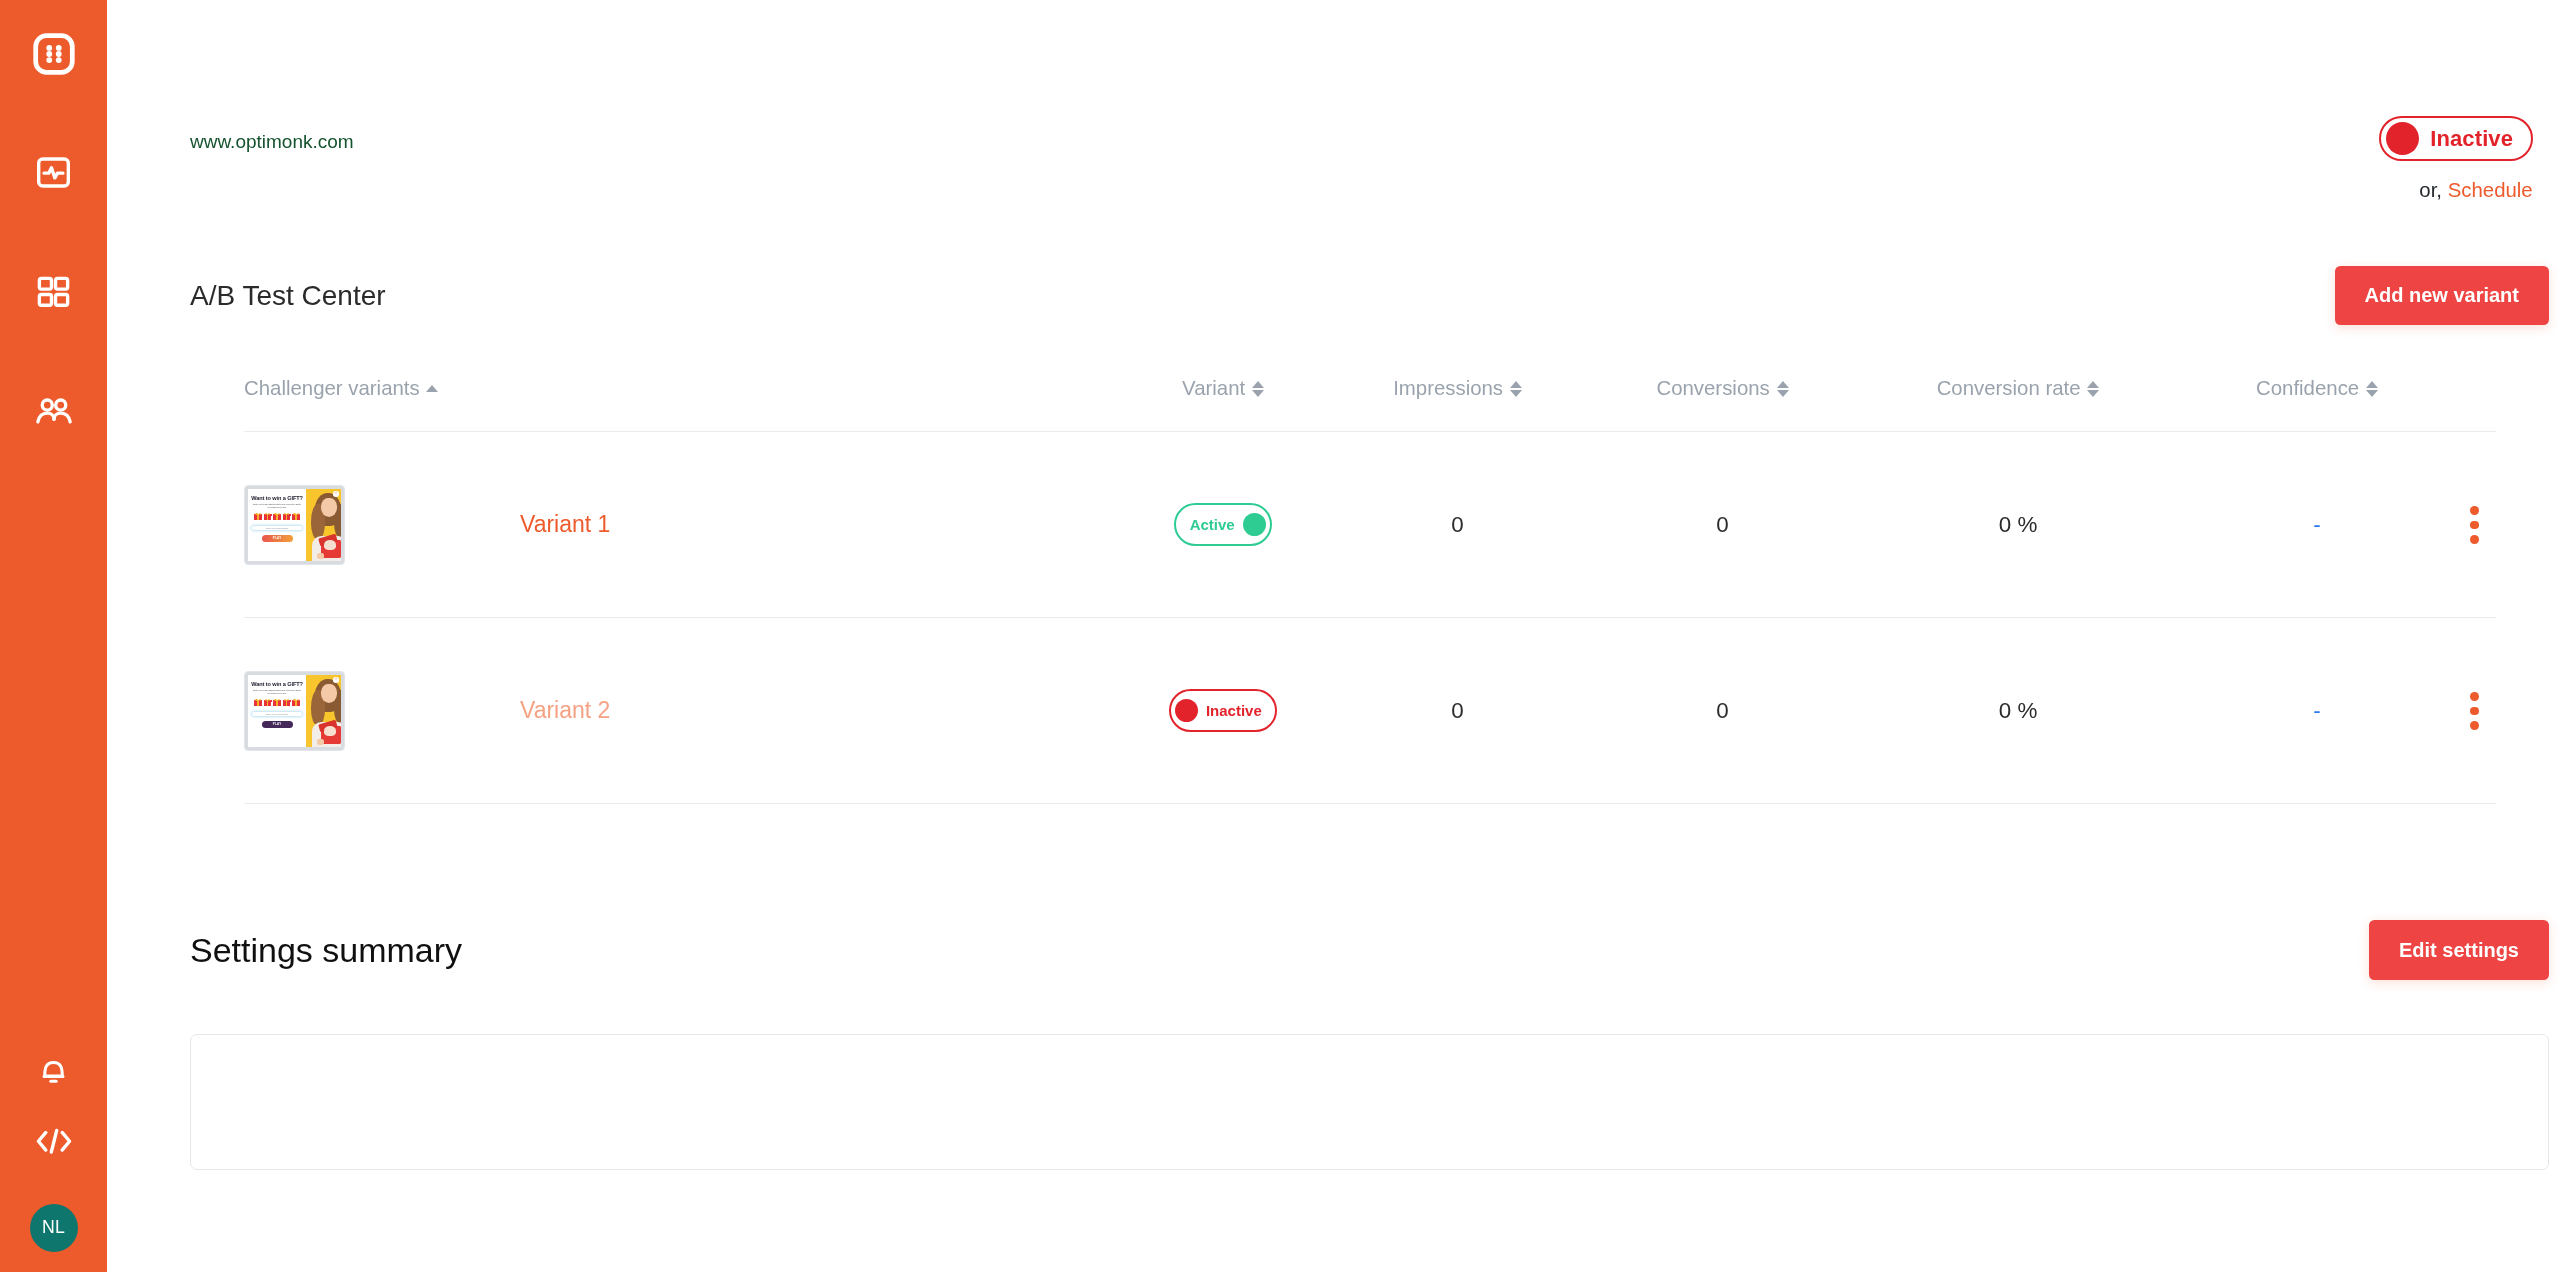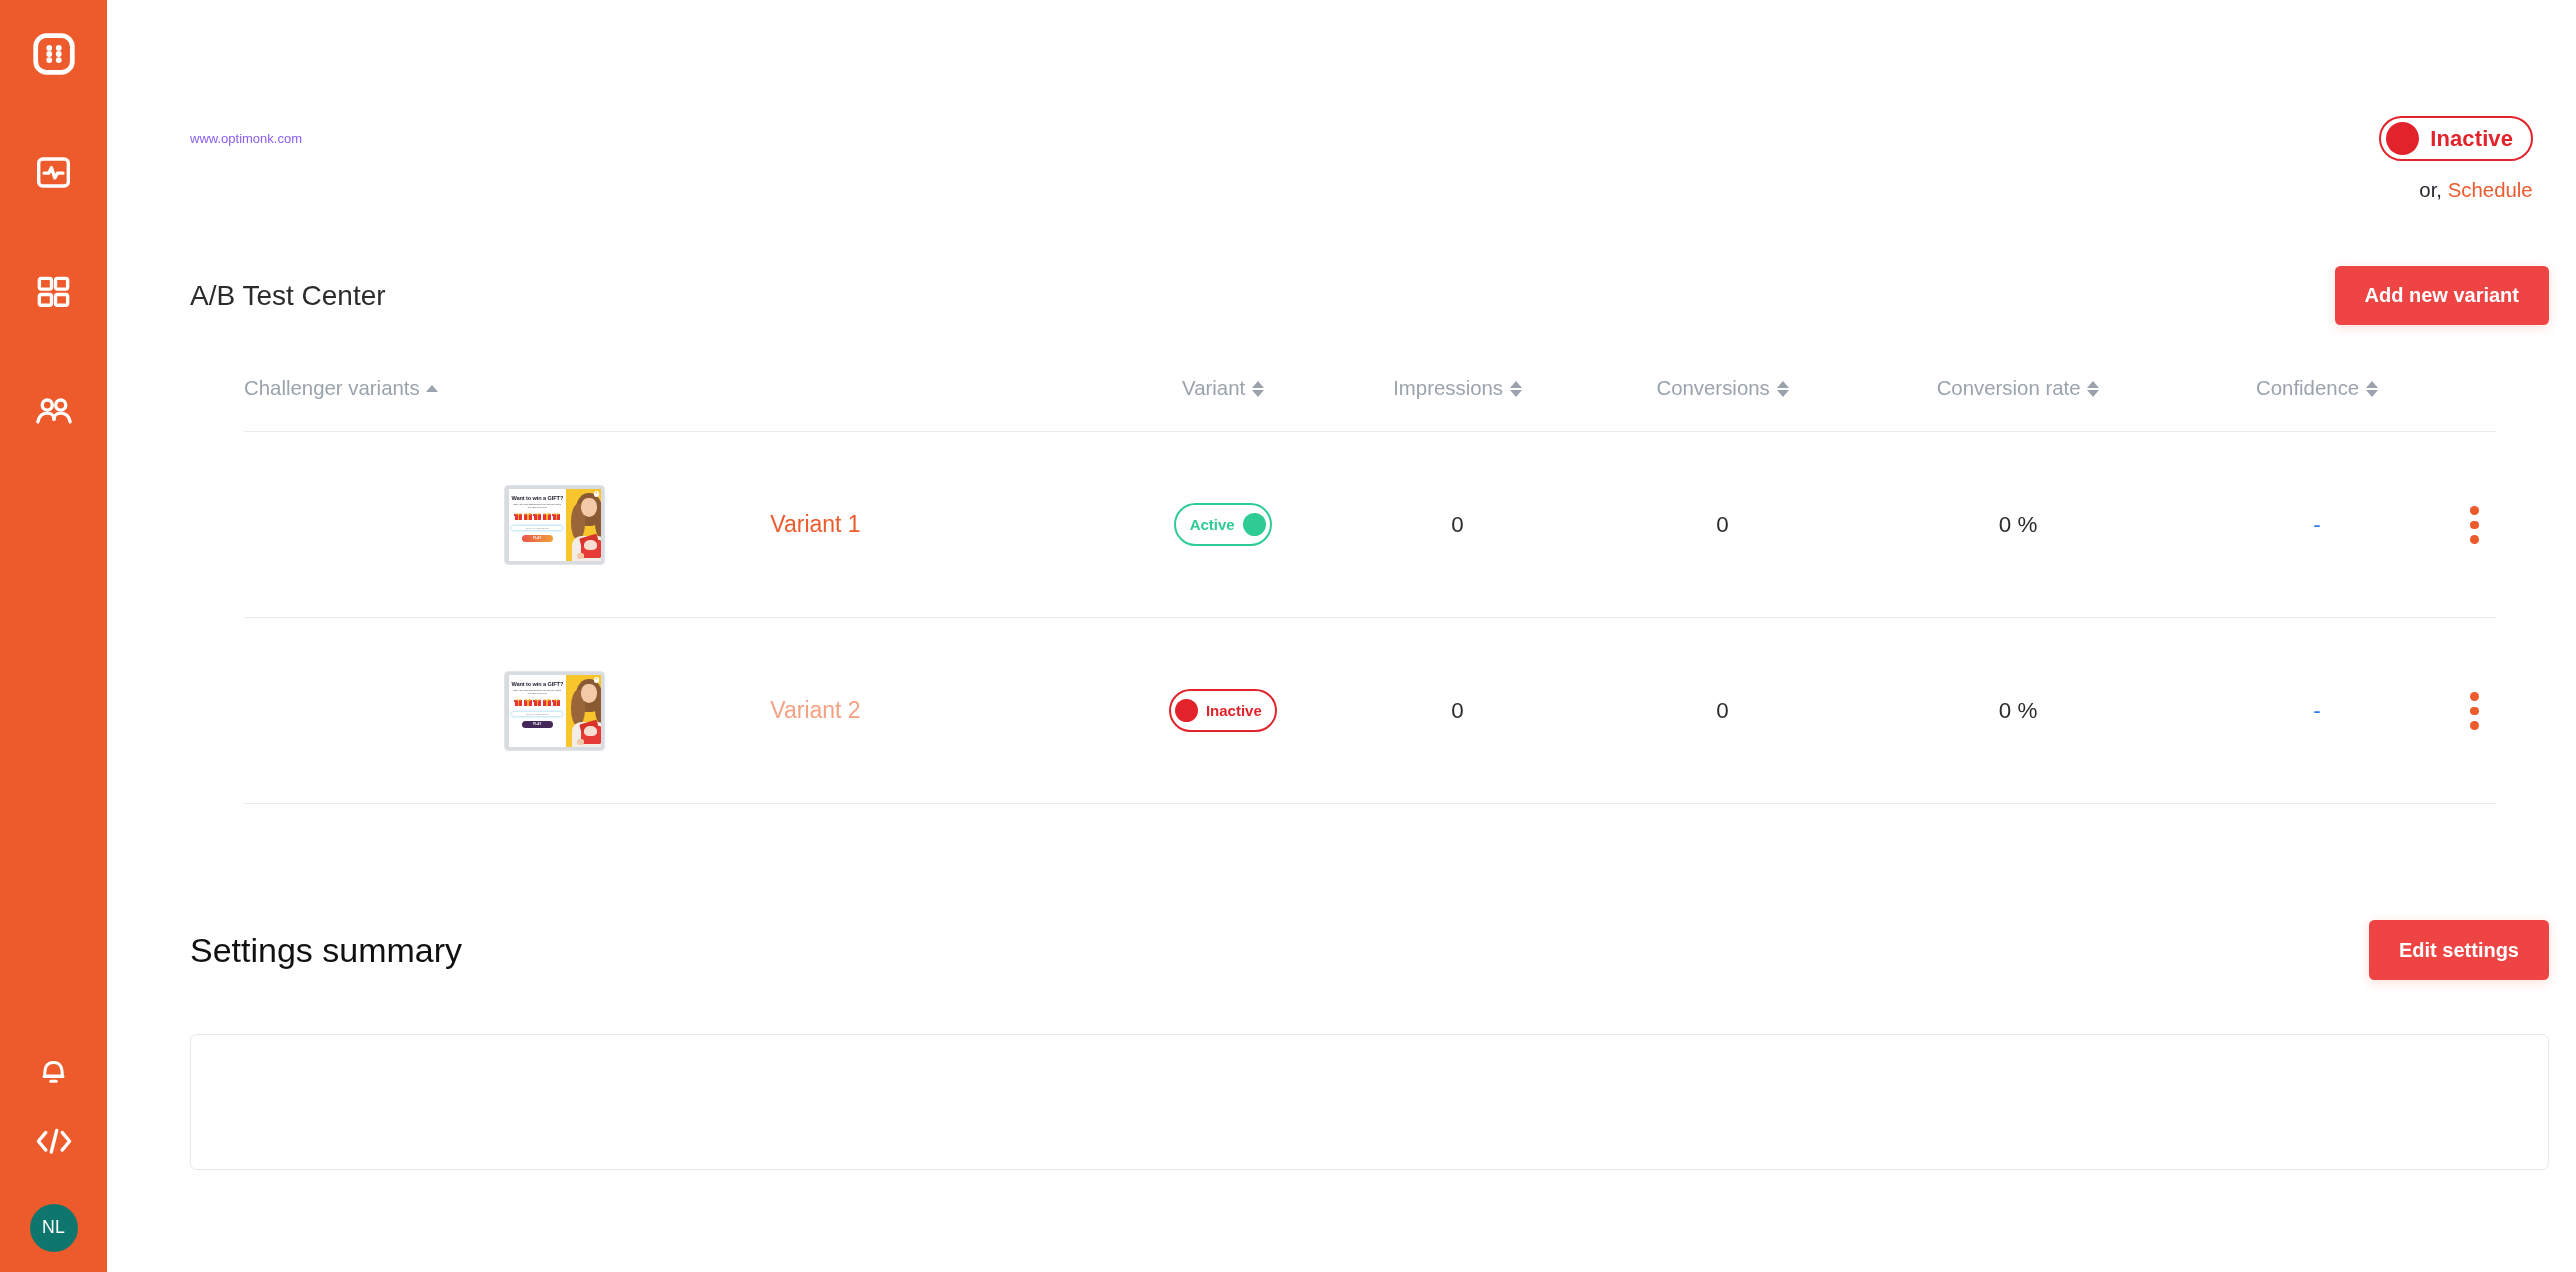"www.optimonk.com" .page-subtitle { color: #8b5cf6 -> #14532d; font-size: 13px -> 19px }
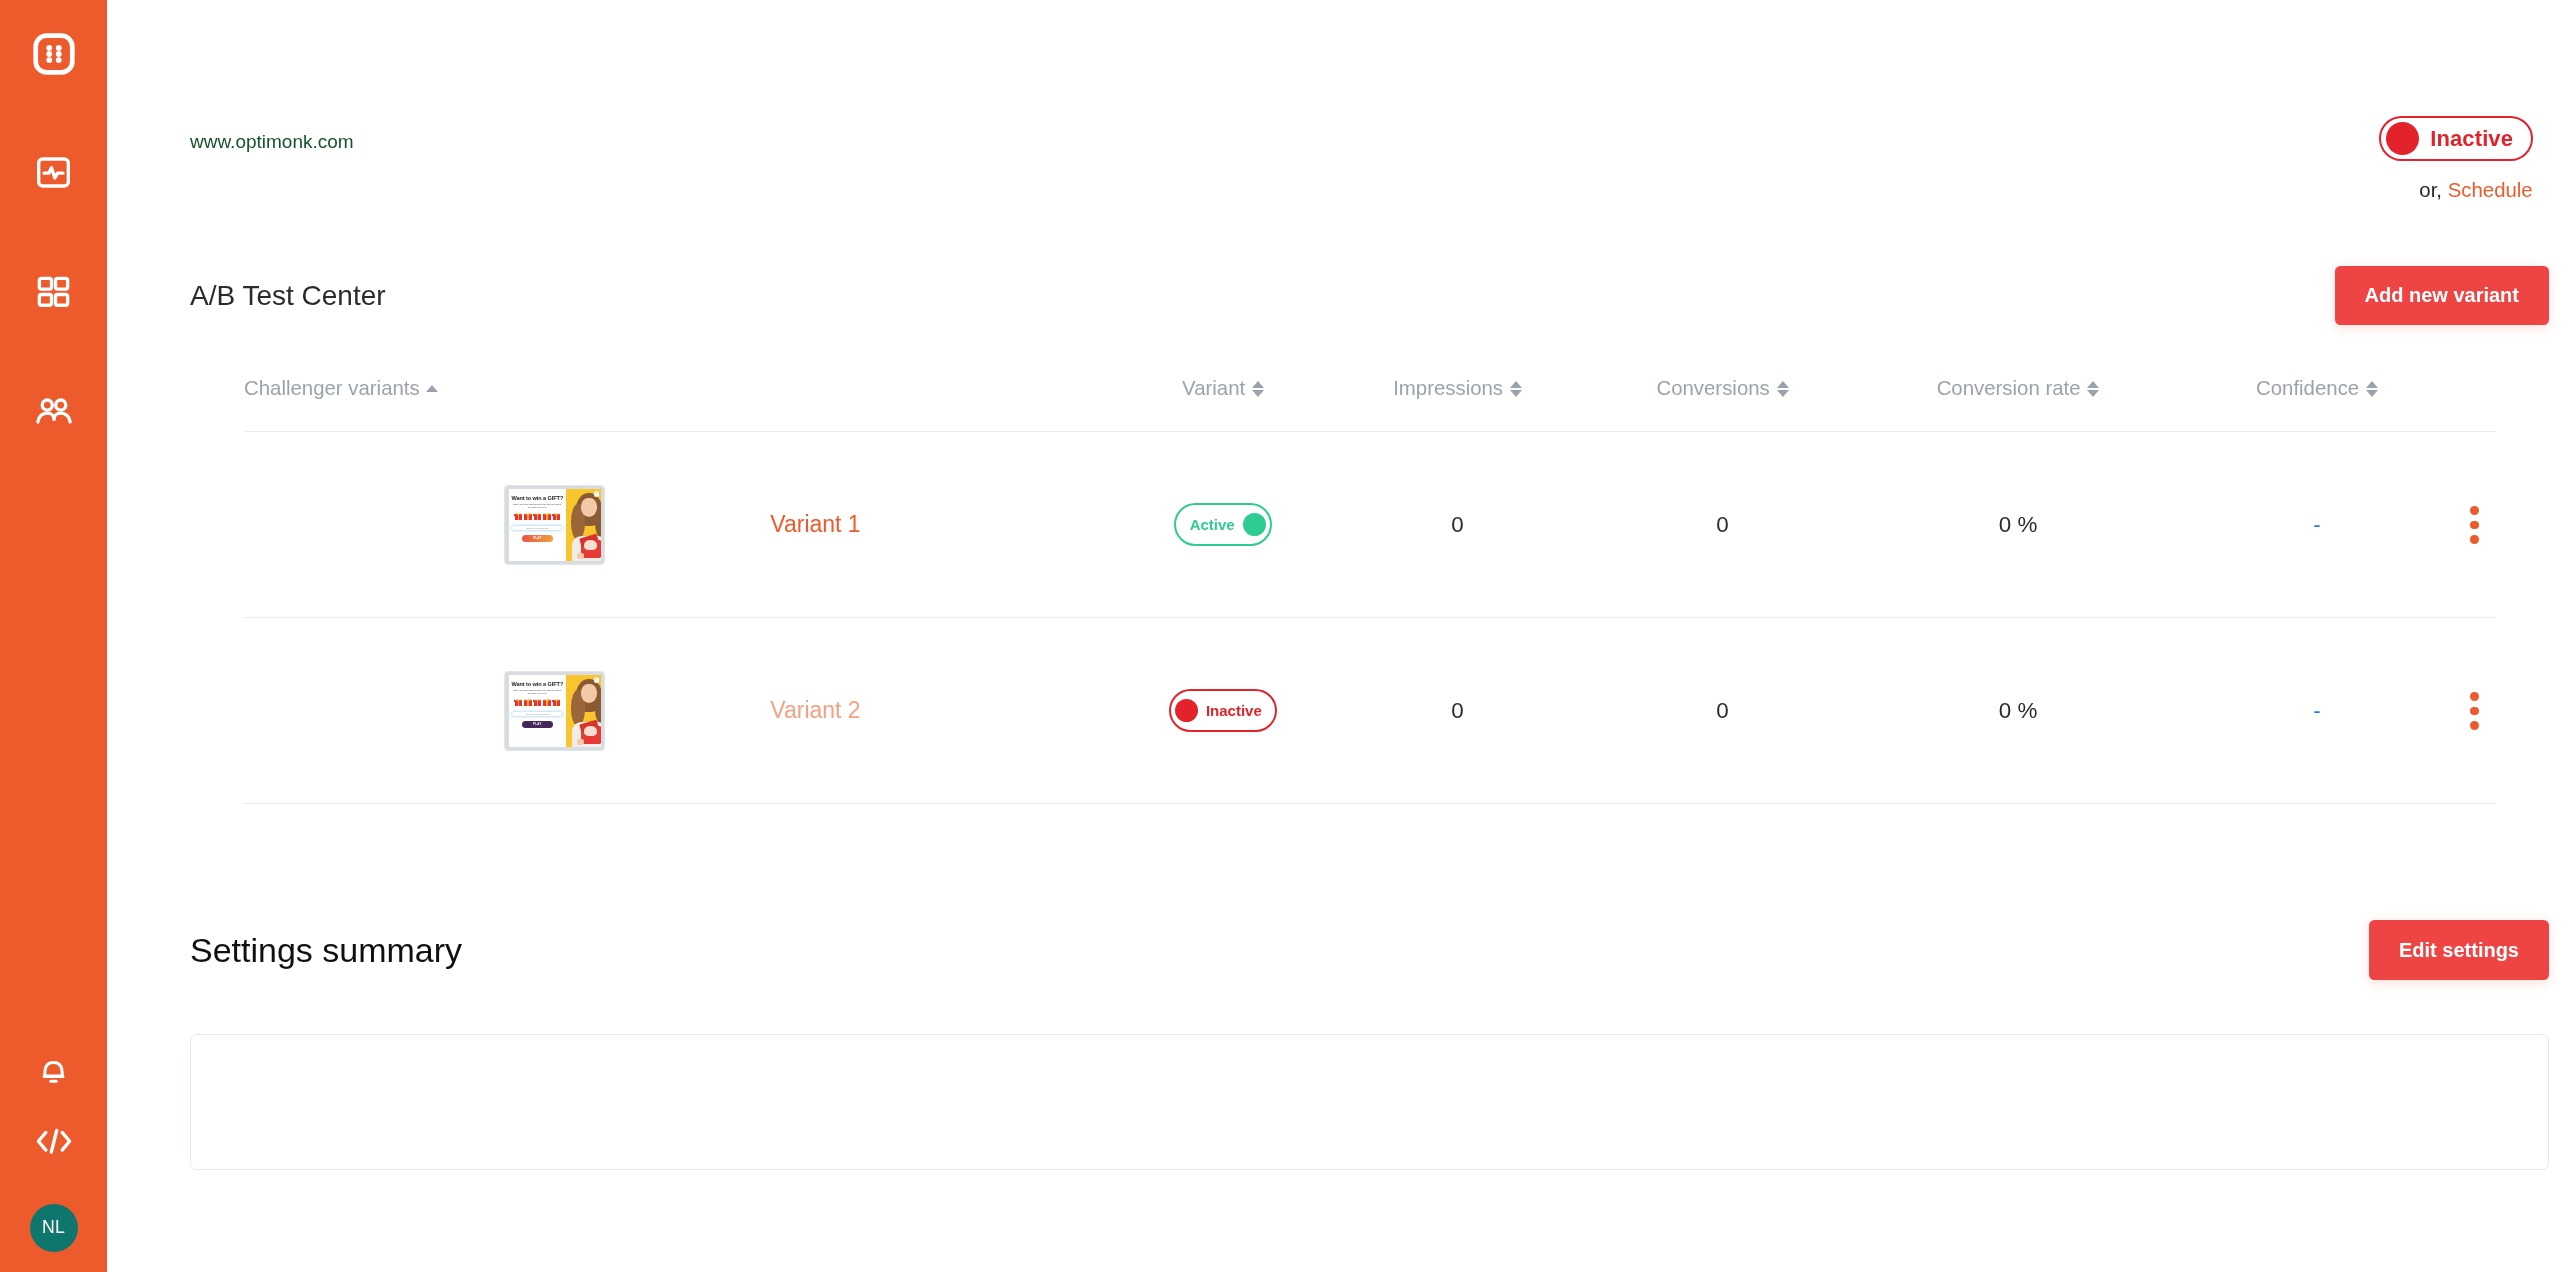"Variant 1" .variant-cell { gap: 0 -> 10px; justify-content: center -> none }
